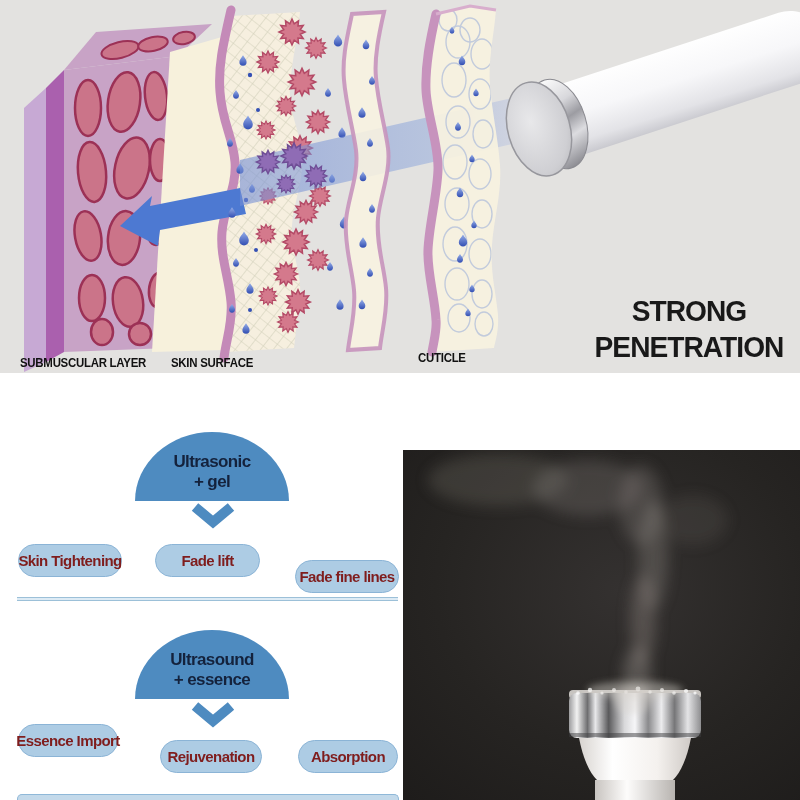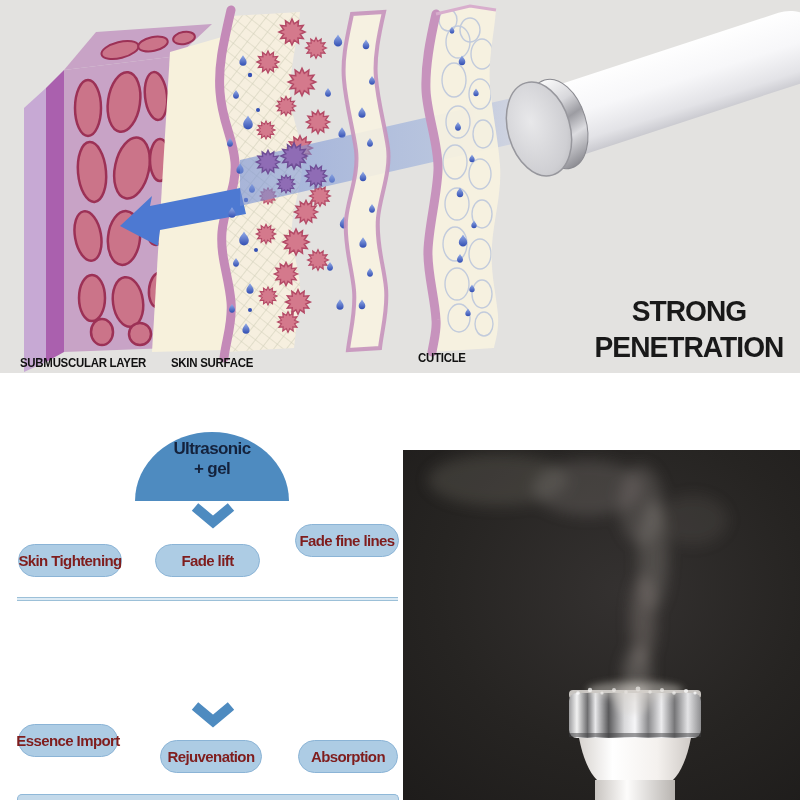"Ultrasonic" .dome { padding-bottom: 22px -> 9px }
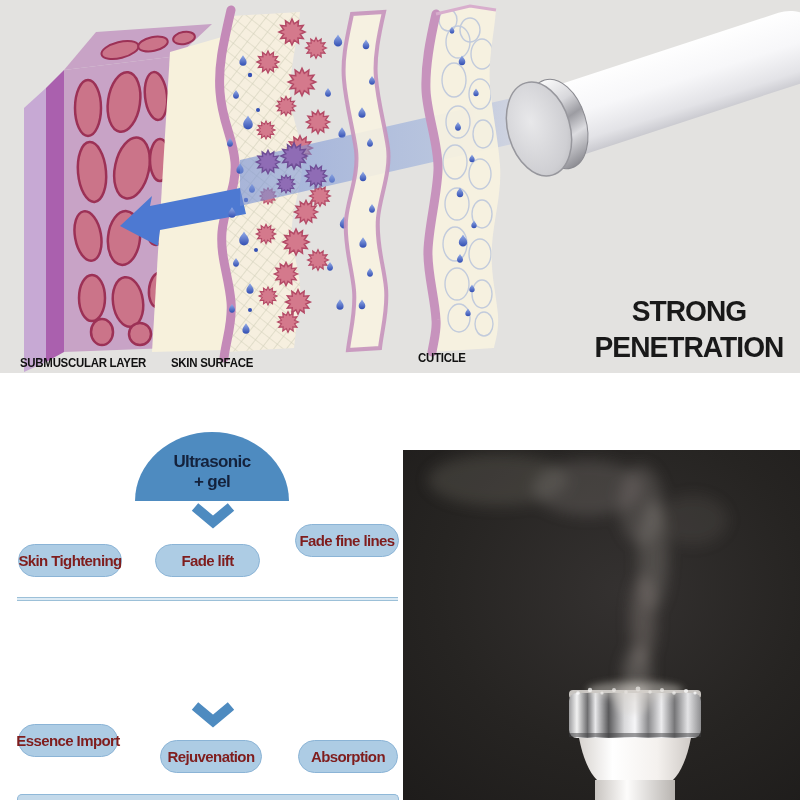"Fade fine lines" div.pill { top: 524px -> 560px }
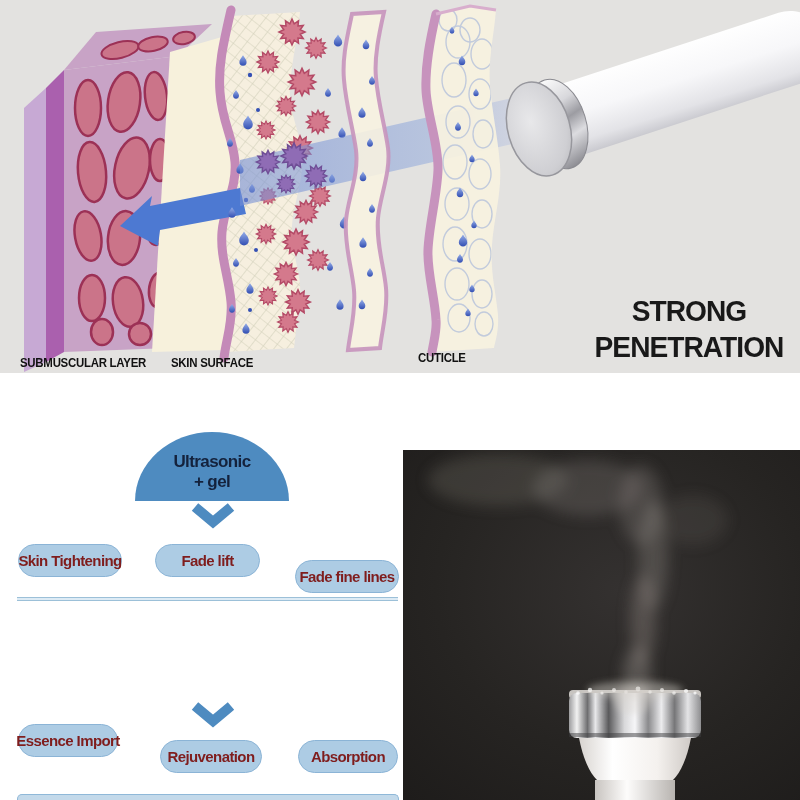"Ultrasound" div.dome { html: none -> <div> <span>Ultrasound</span> <span>+ essence</span> </div> }
